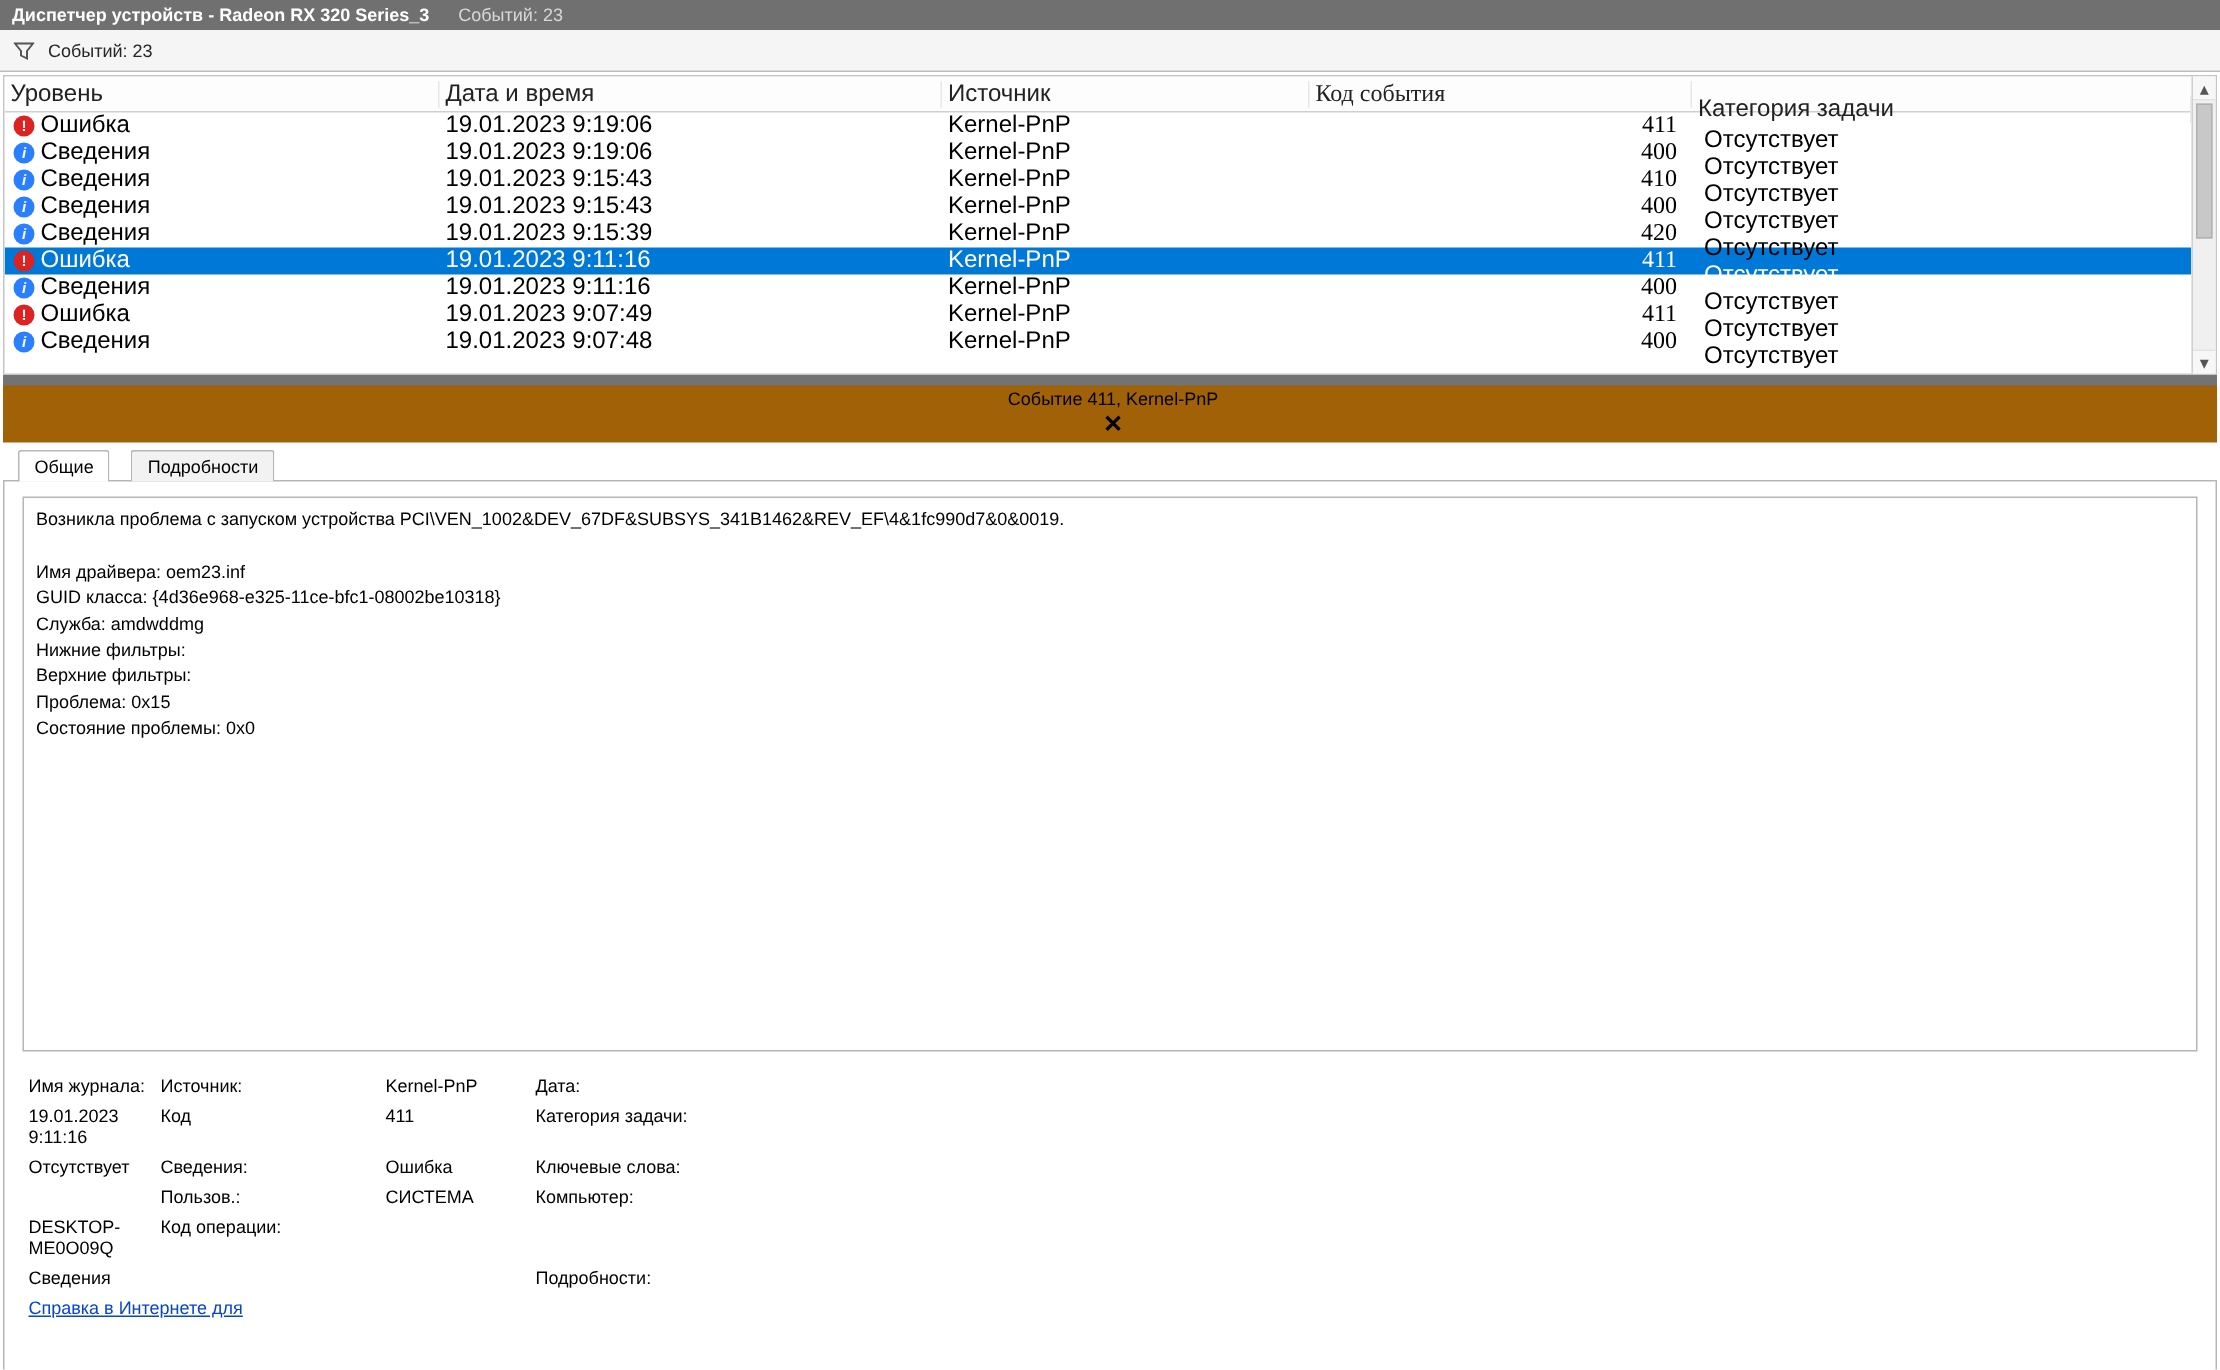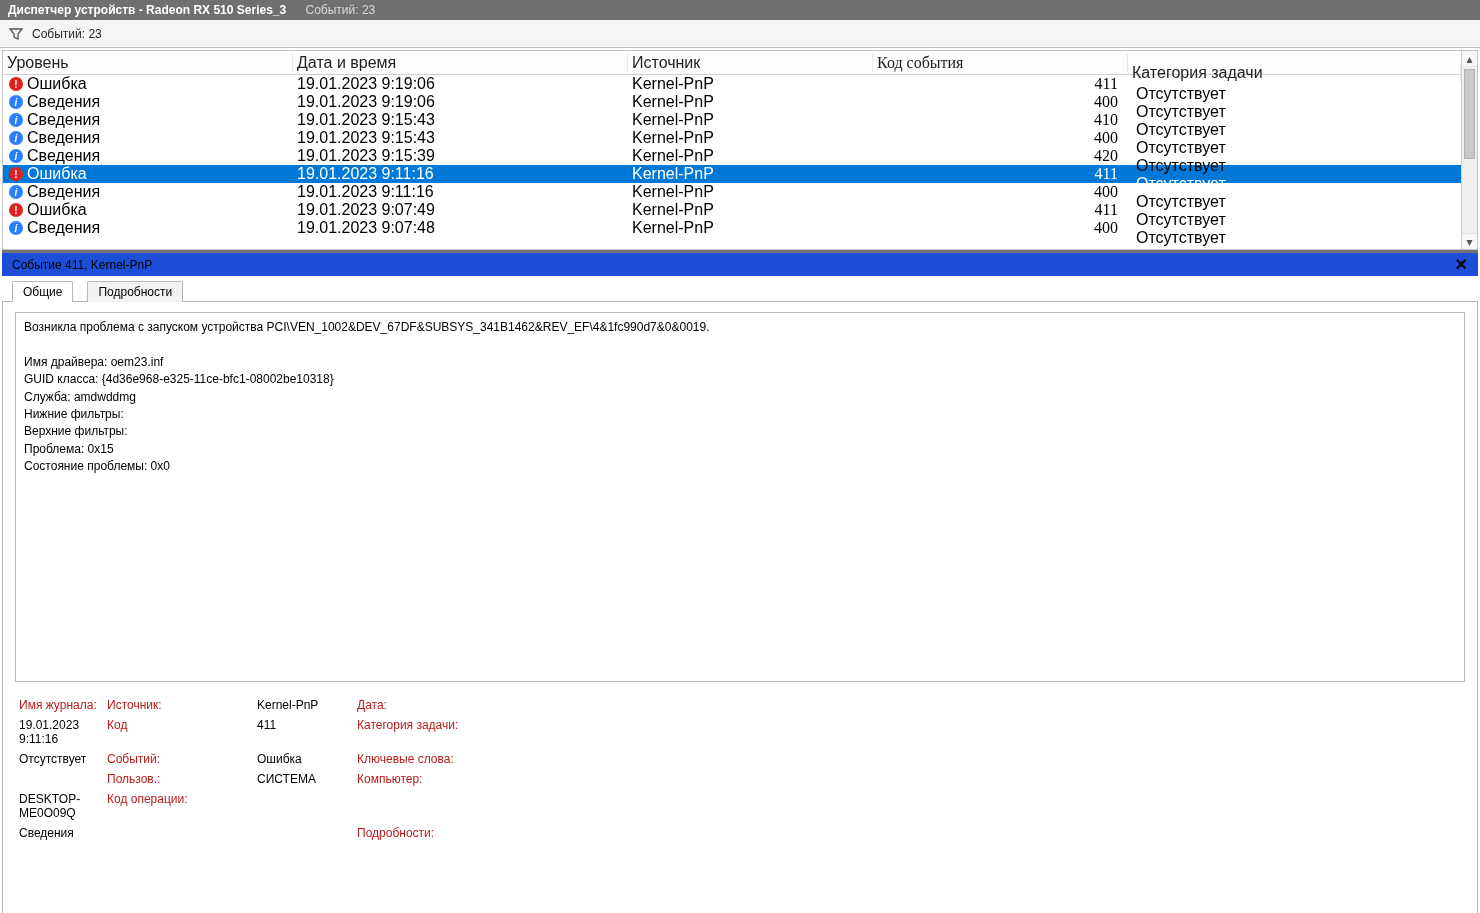"Диспетчер устройств - Radeon RX" span.main { text: 510 -> 320 }
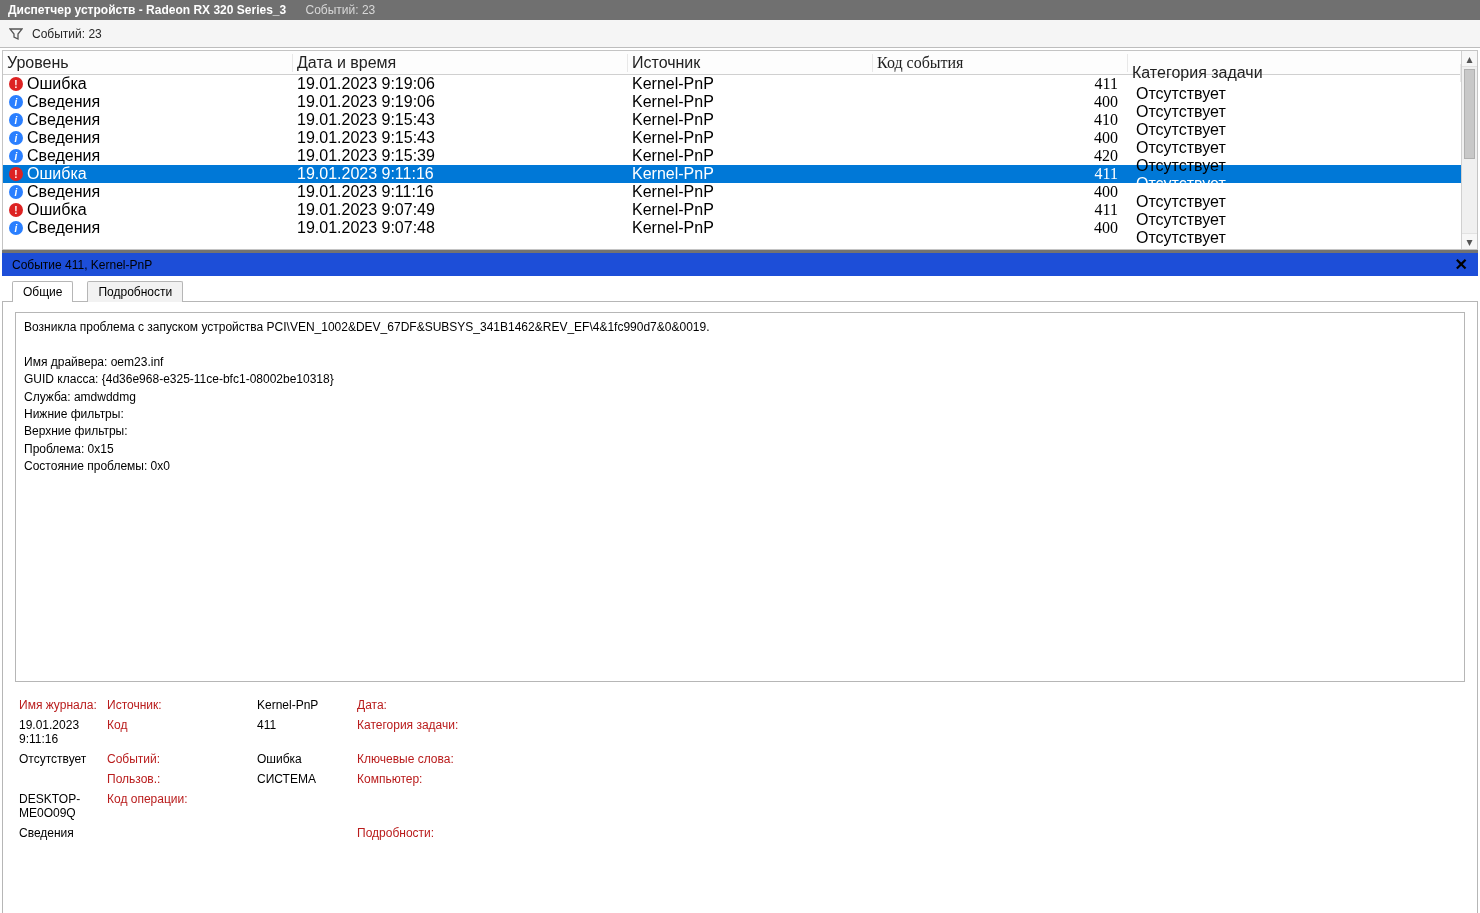"Событие 411, Kernel-PnP" .detail-header { background: #1d4ed8 -> #a16207; border-top: 3px solid #737373 -> 7px solid #737373; flex-direction: none -> column }
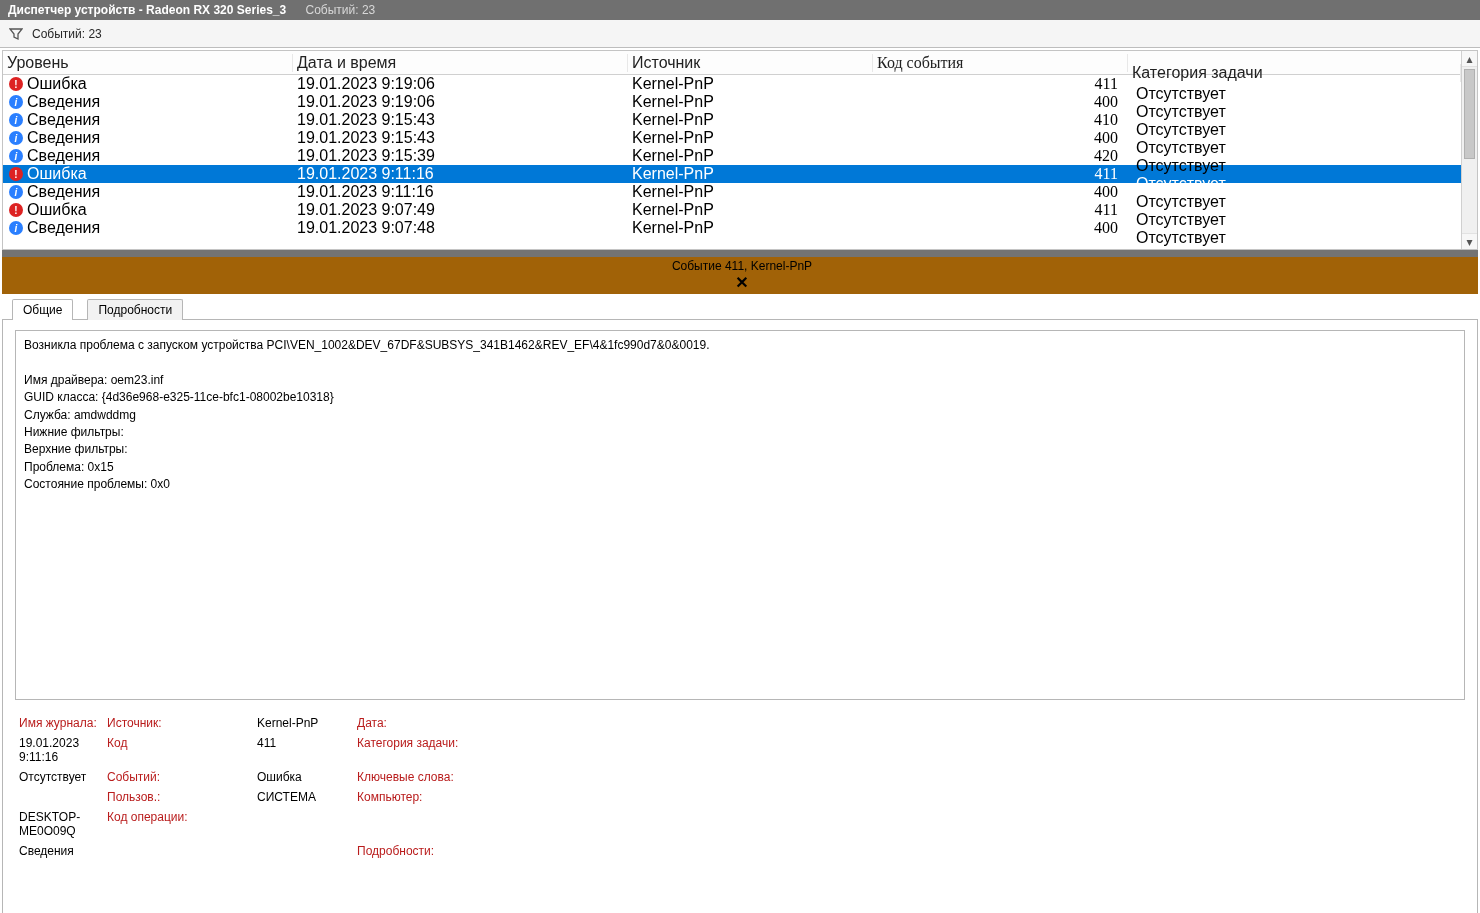"Имя журнала:" .props .lab { color: #b91c1c -> #000000 }
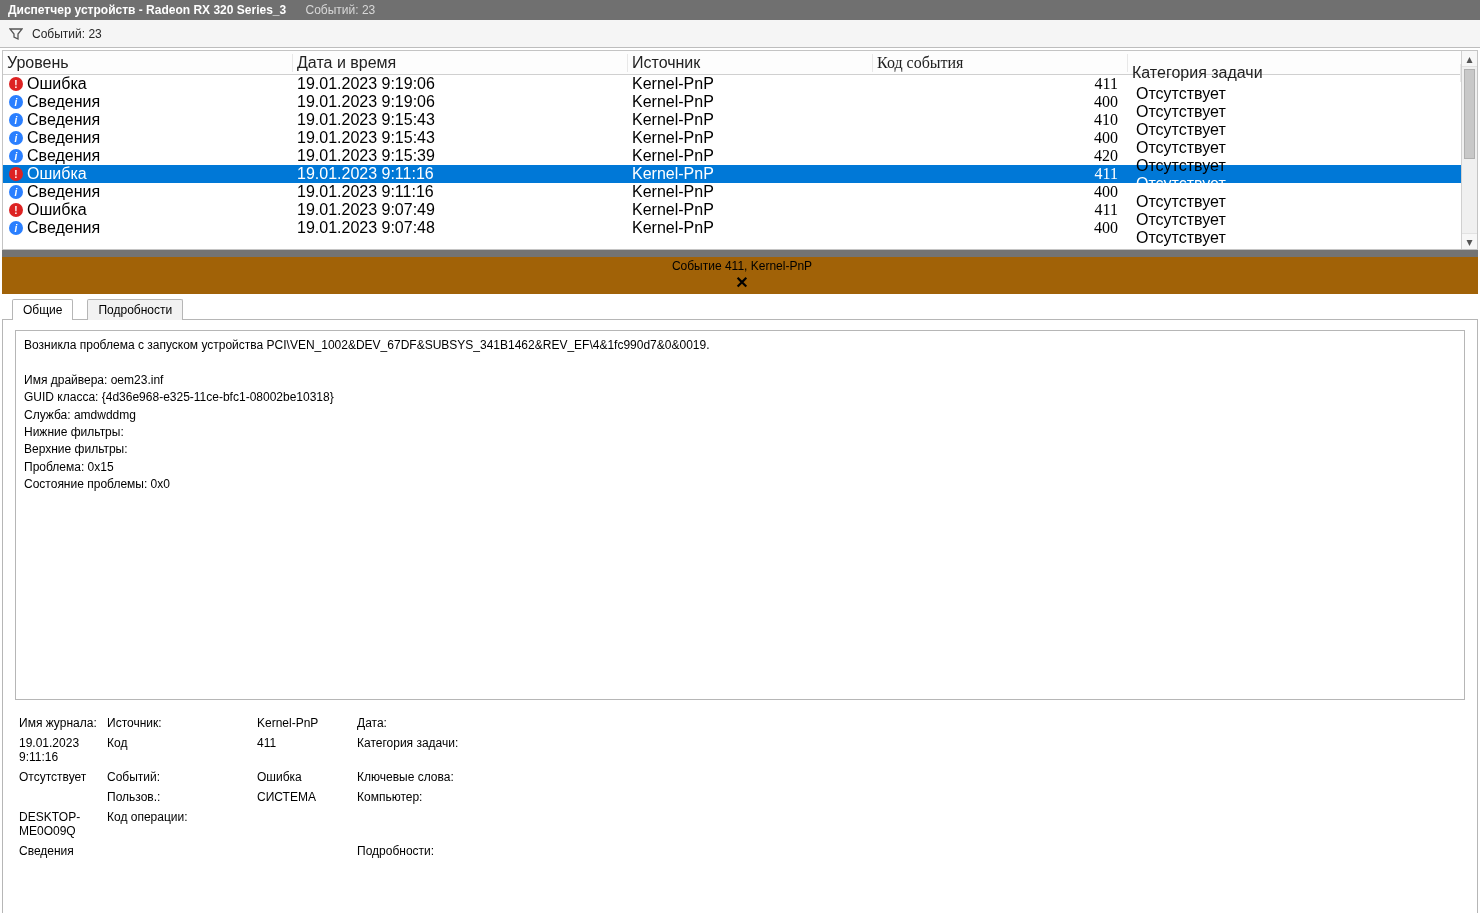"Событий:" div.lab { text: Событий -> Сведения }
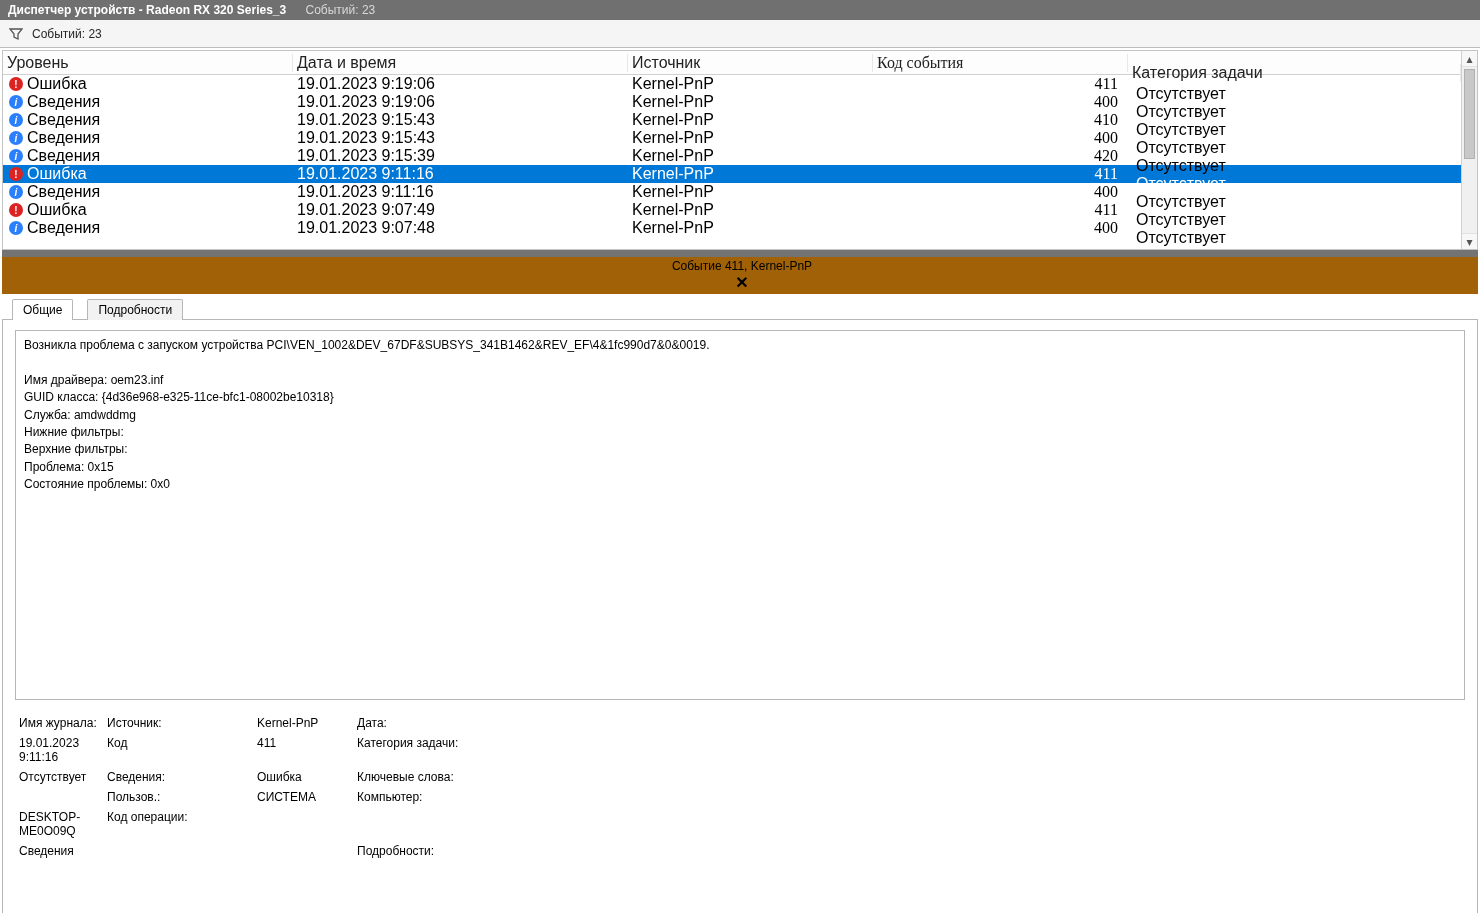"Справка в Интернете для" div.val { html: none -> <div> <a>Справка в Интернете для </a> </div> }
